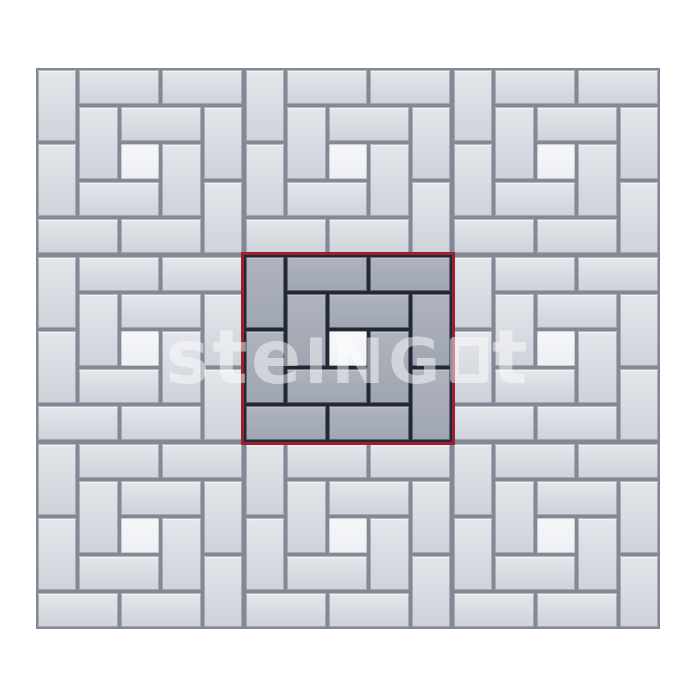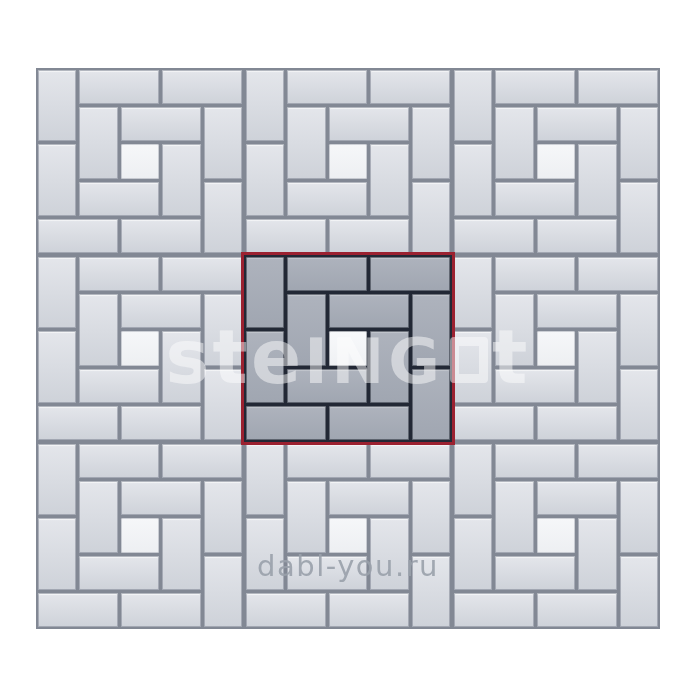"dabl-you.ru" div.wm-url { html: <div>dabl-you.ru</div> -> none }
